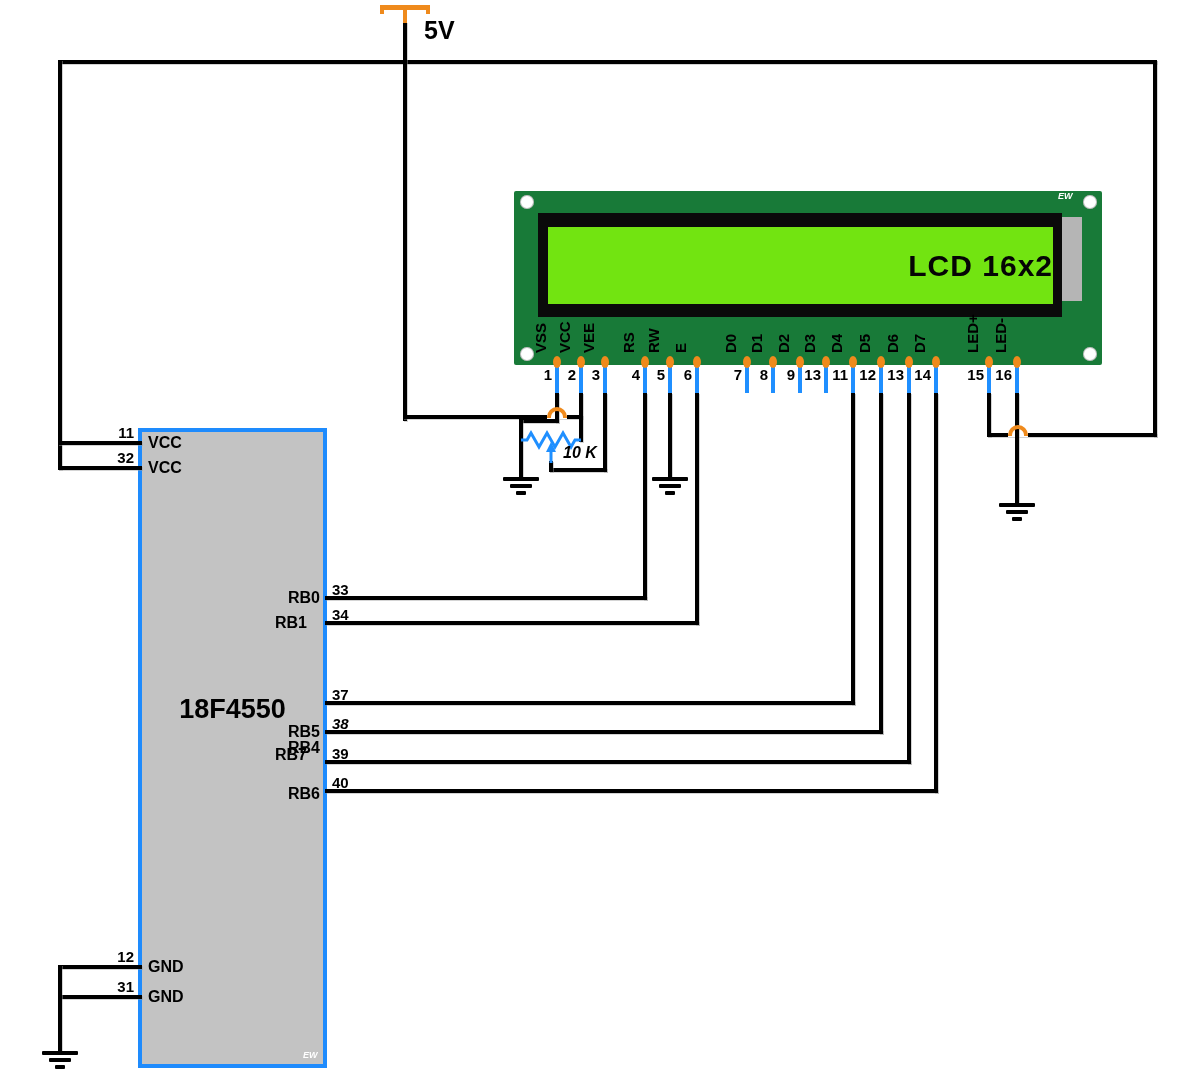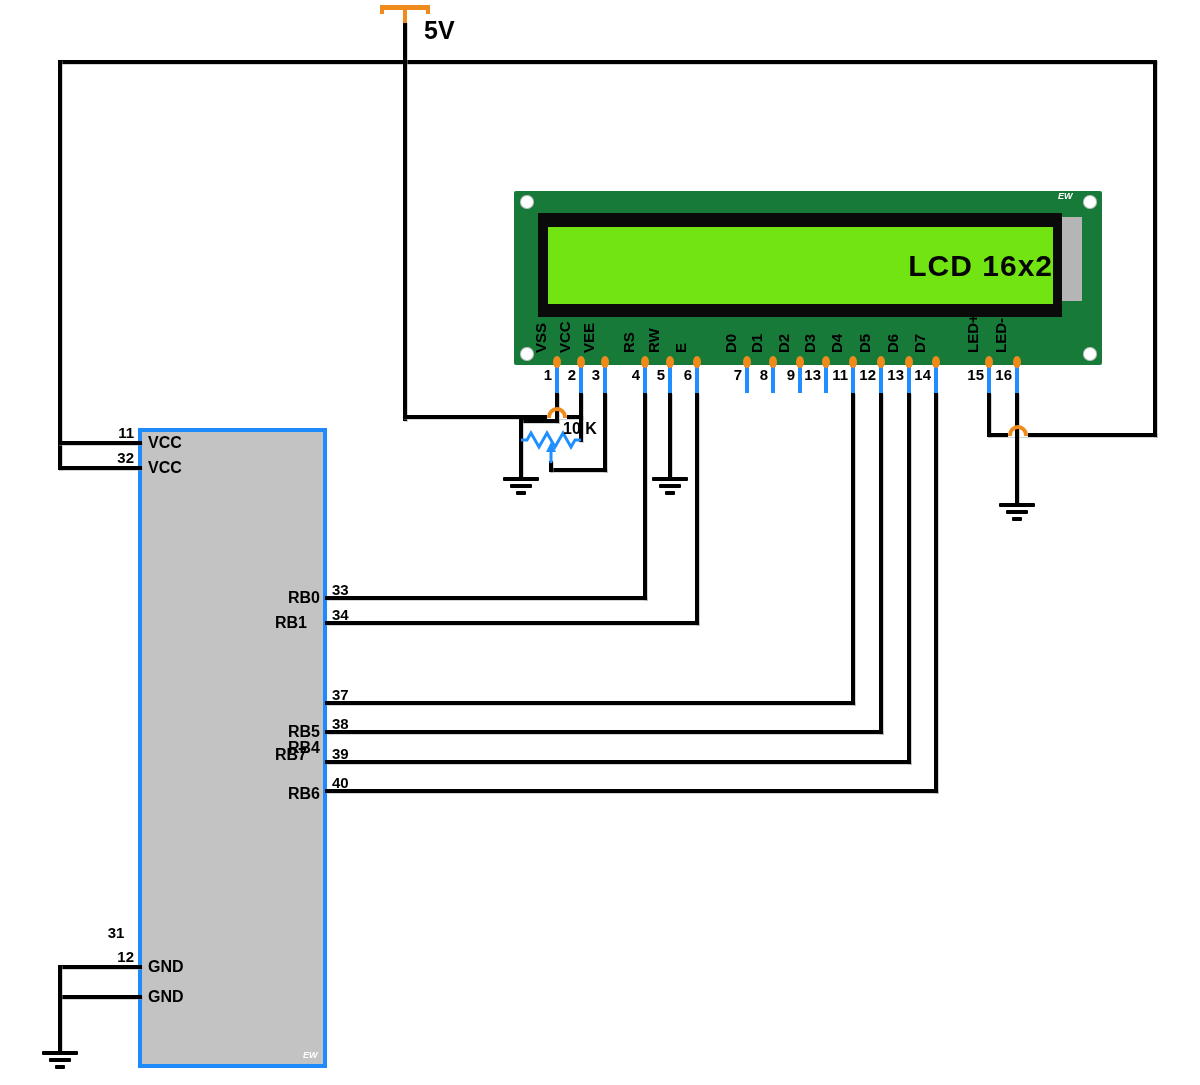"10 K" div.lbl { font-style: none -> italic; top: 420px -> 444px }
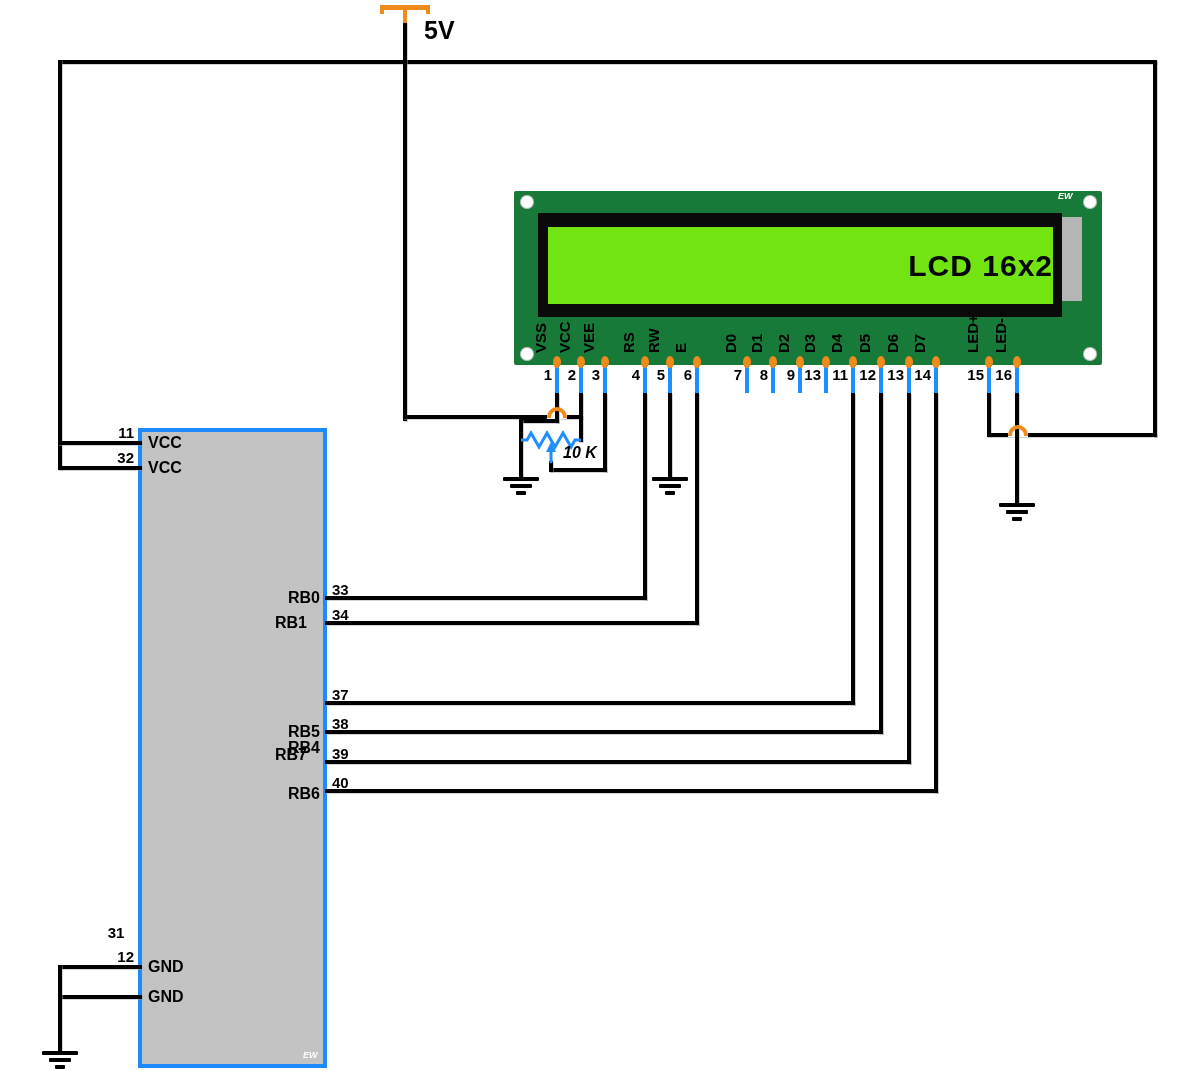"18F4550" div { html: none -> <div>18F4550</div> }
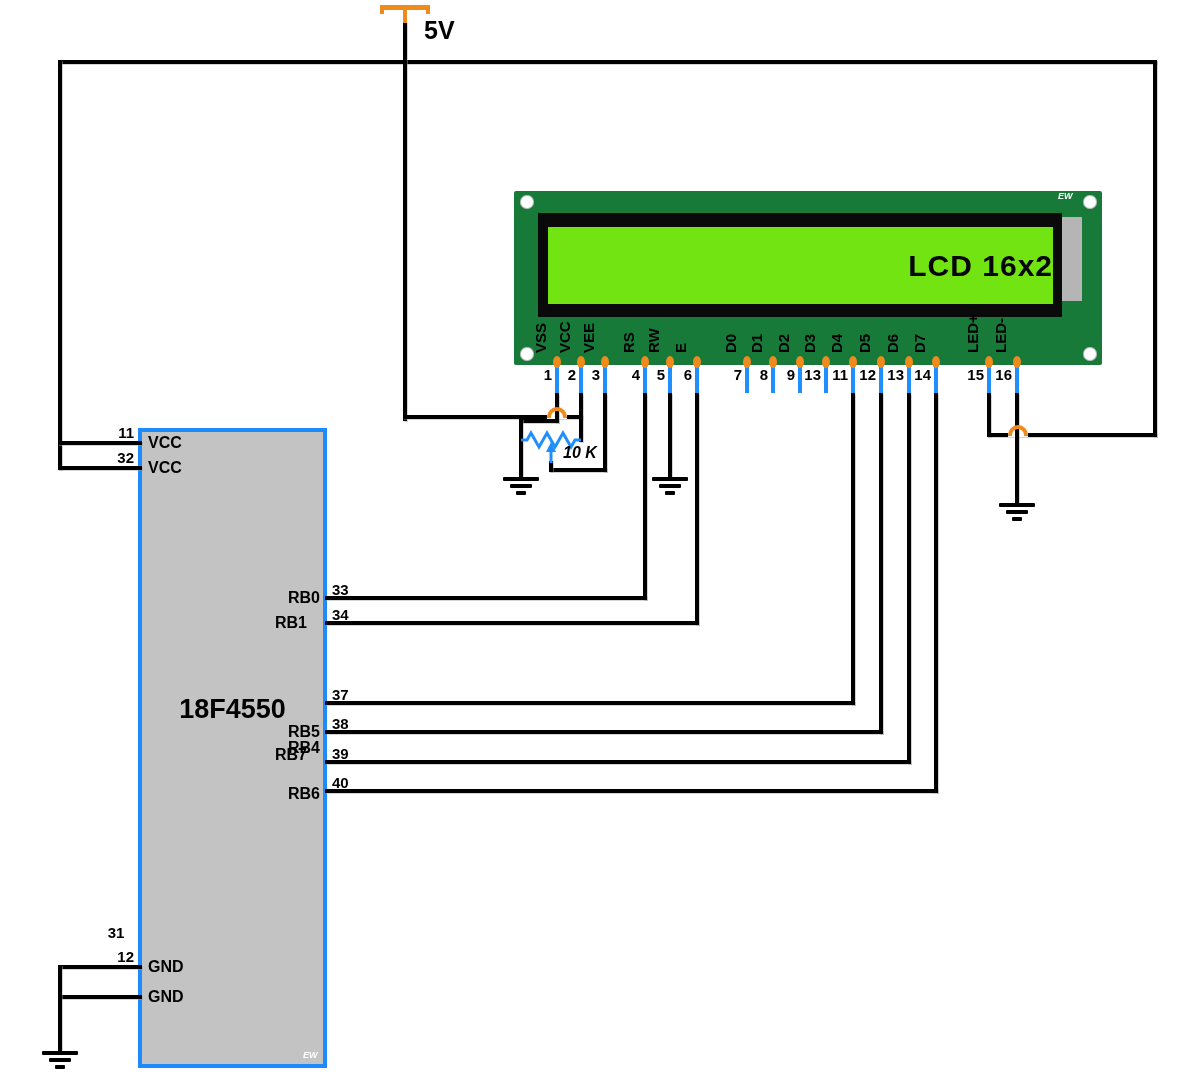"38" div.mcu-pin-num { font-style: none -> italic }
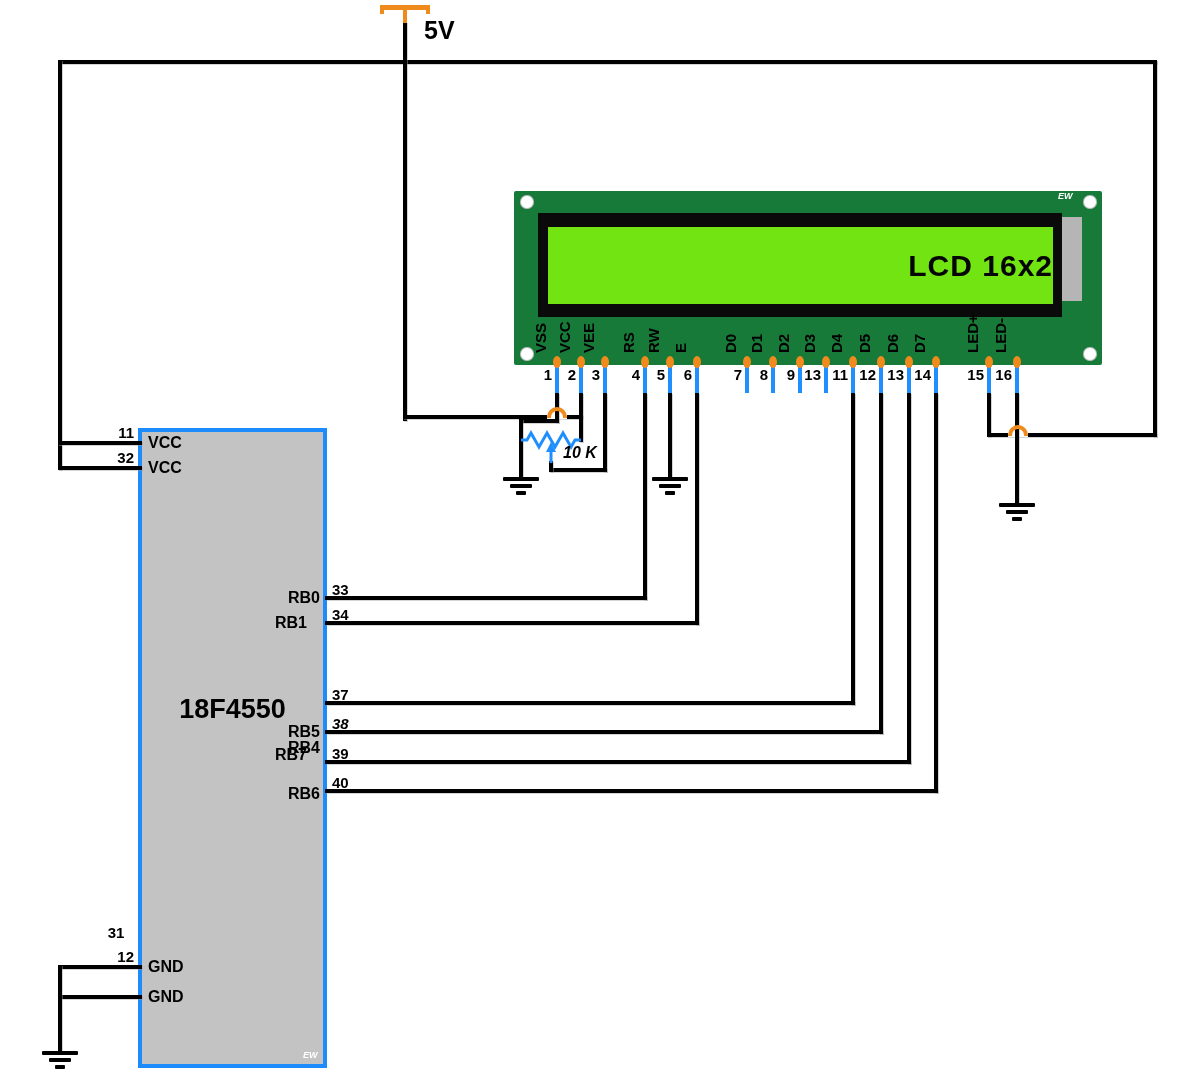"31" div.mcu-pin-num { text-align: center -> none; top: 924px -> 978px }
